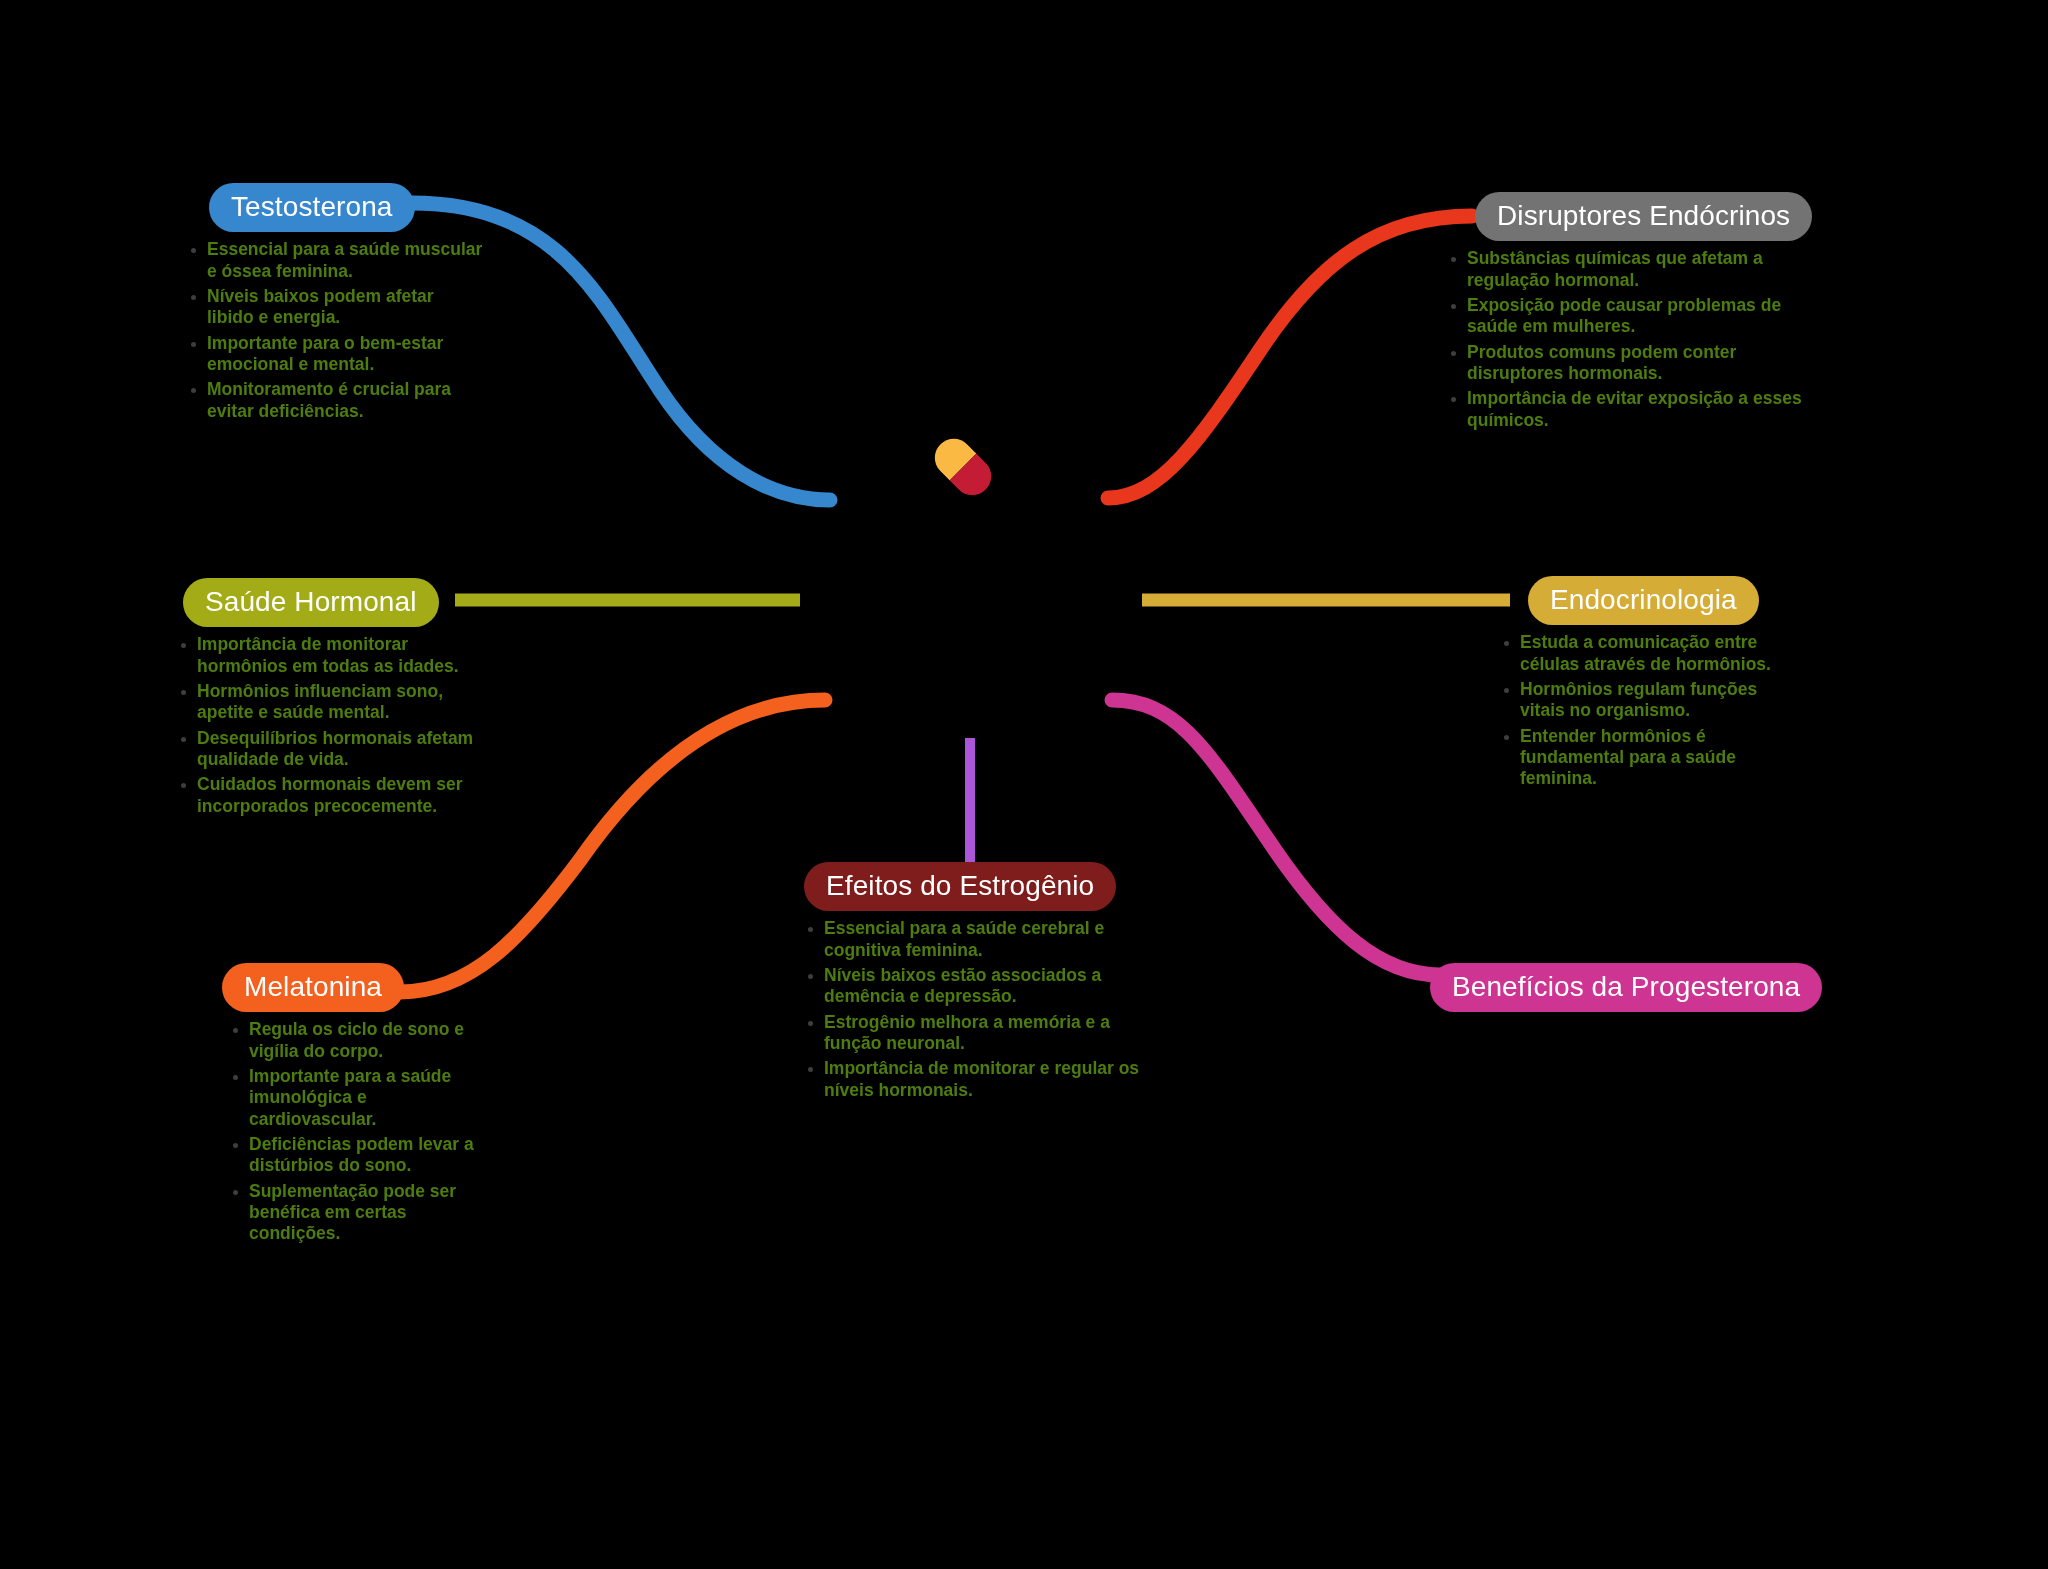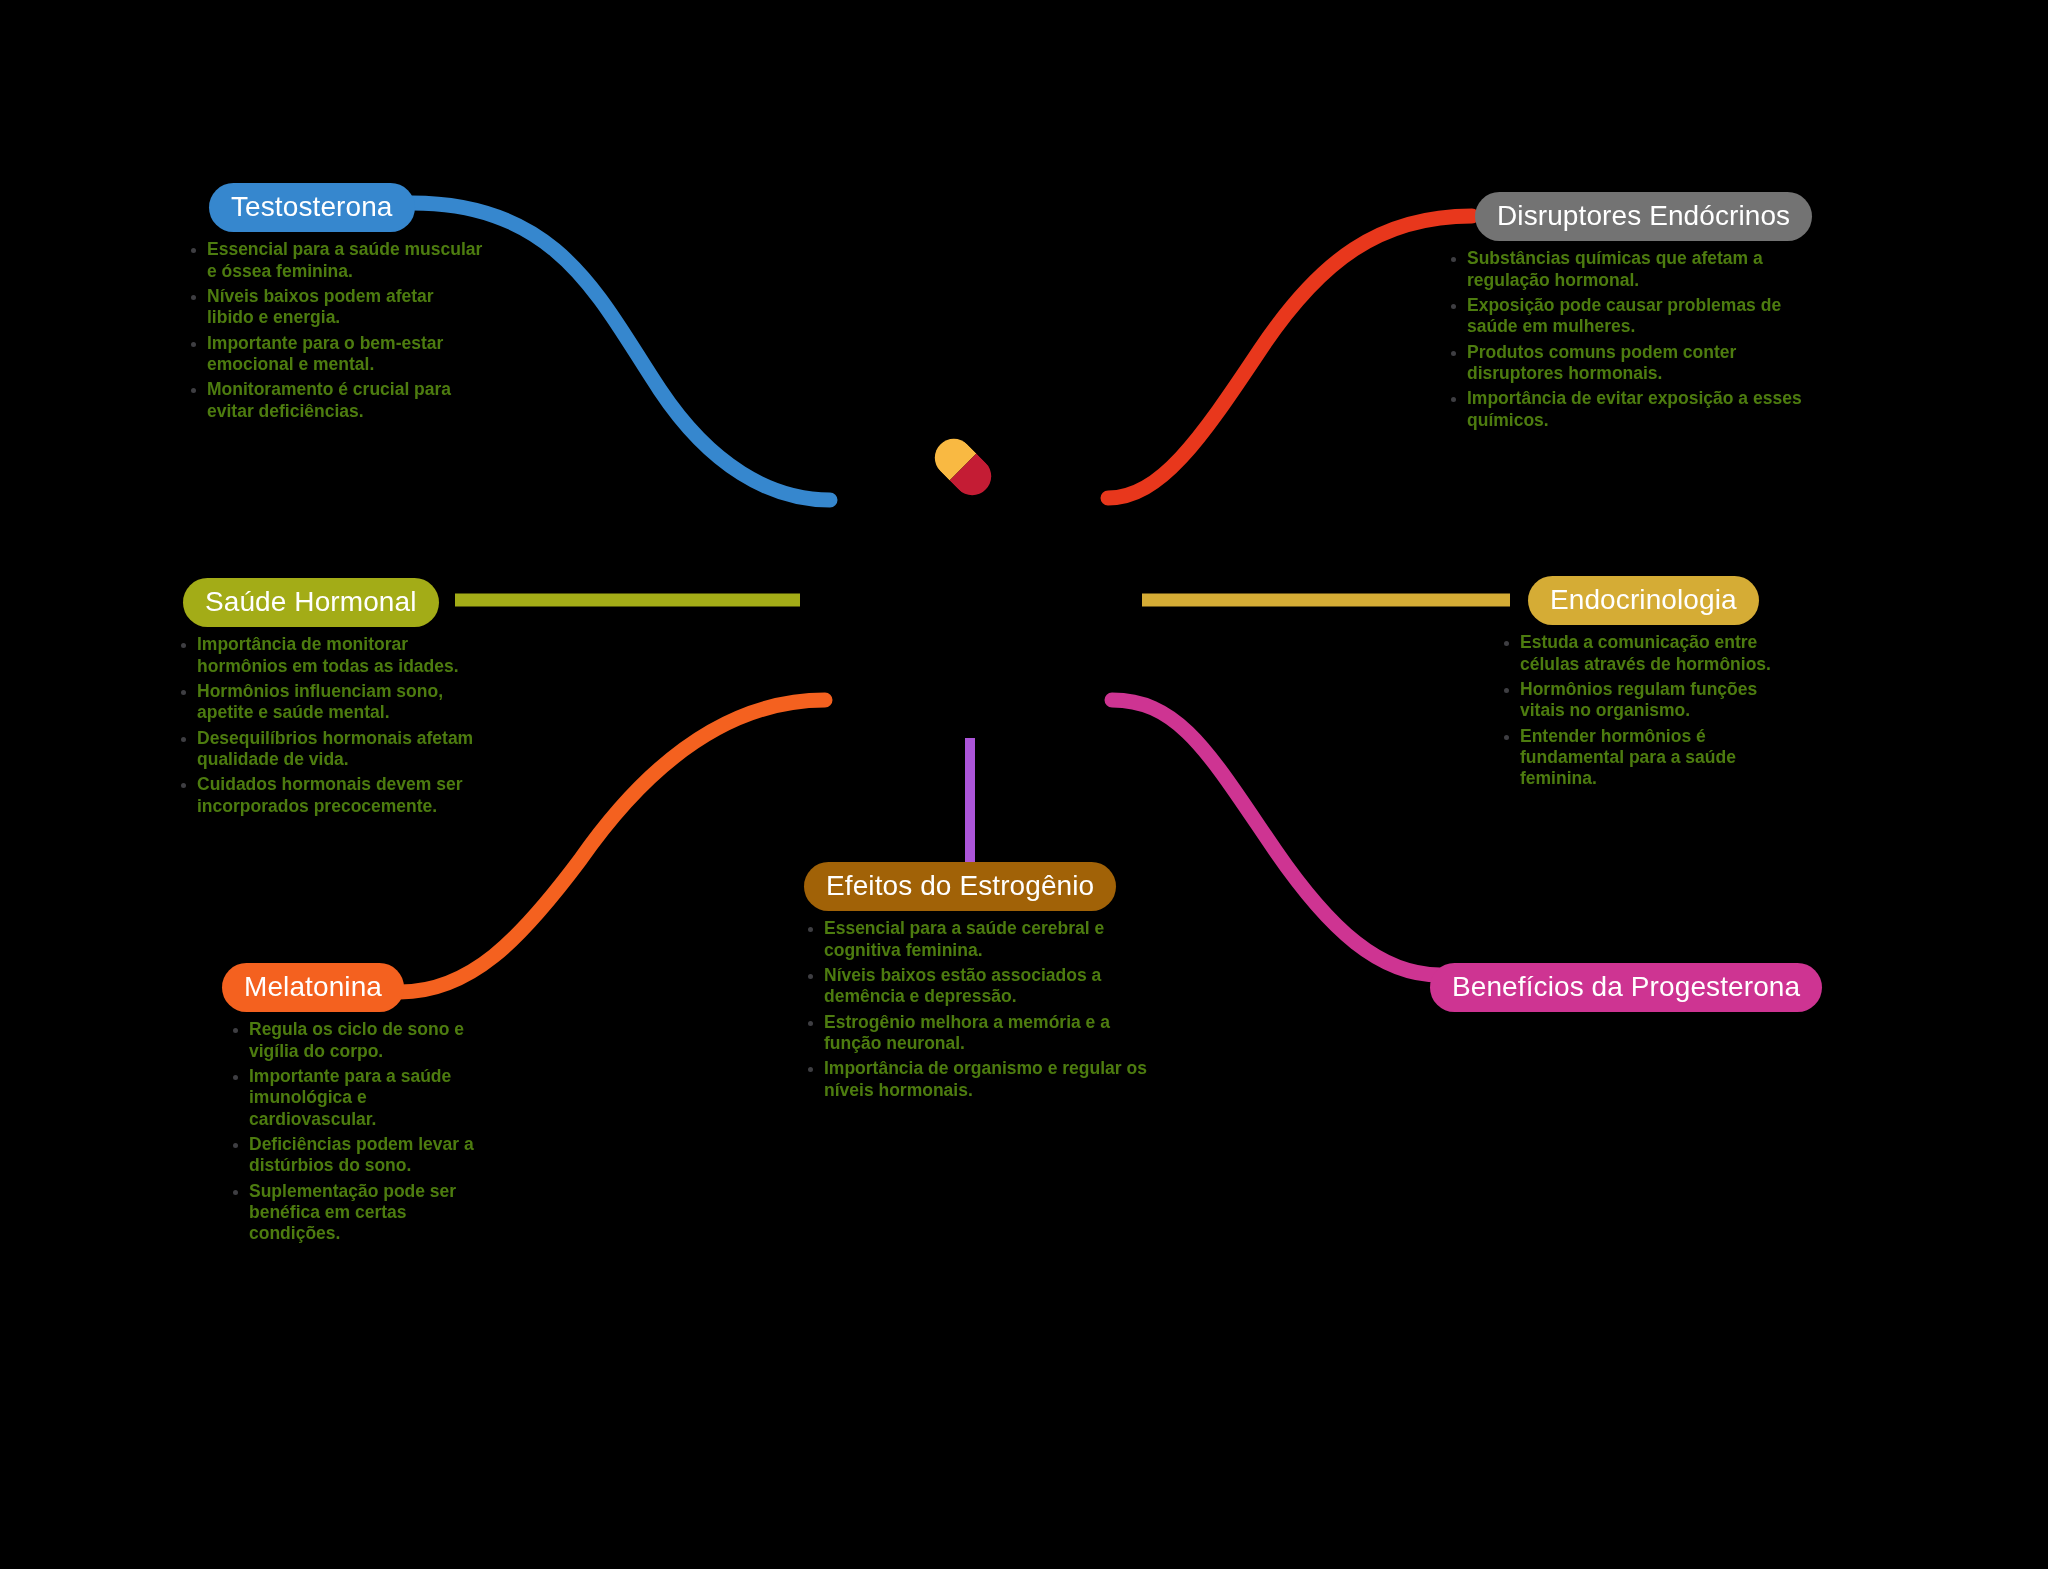"Efeitos do Estrogênio" div.badge { background: #a16207 -> #7f1d1d }
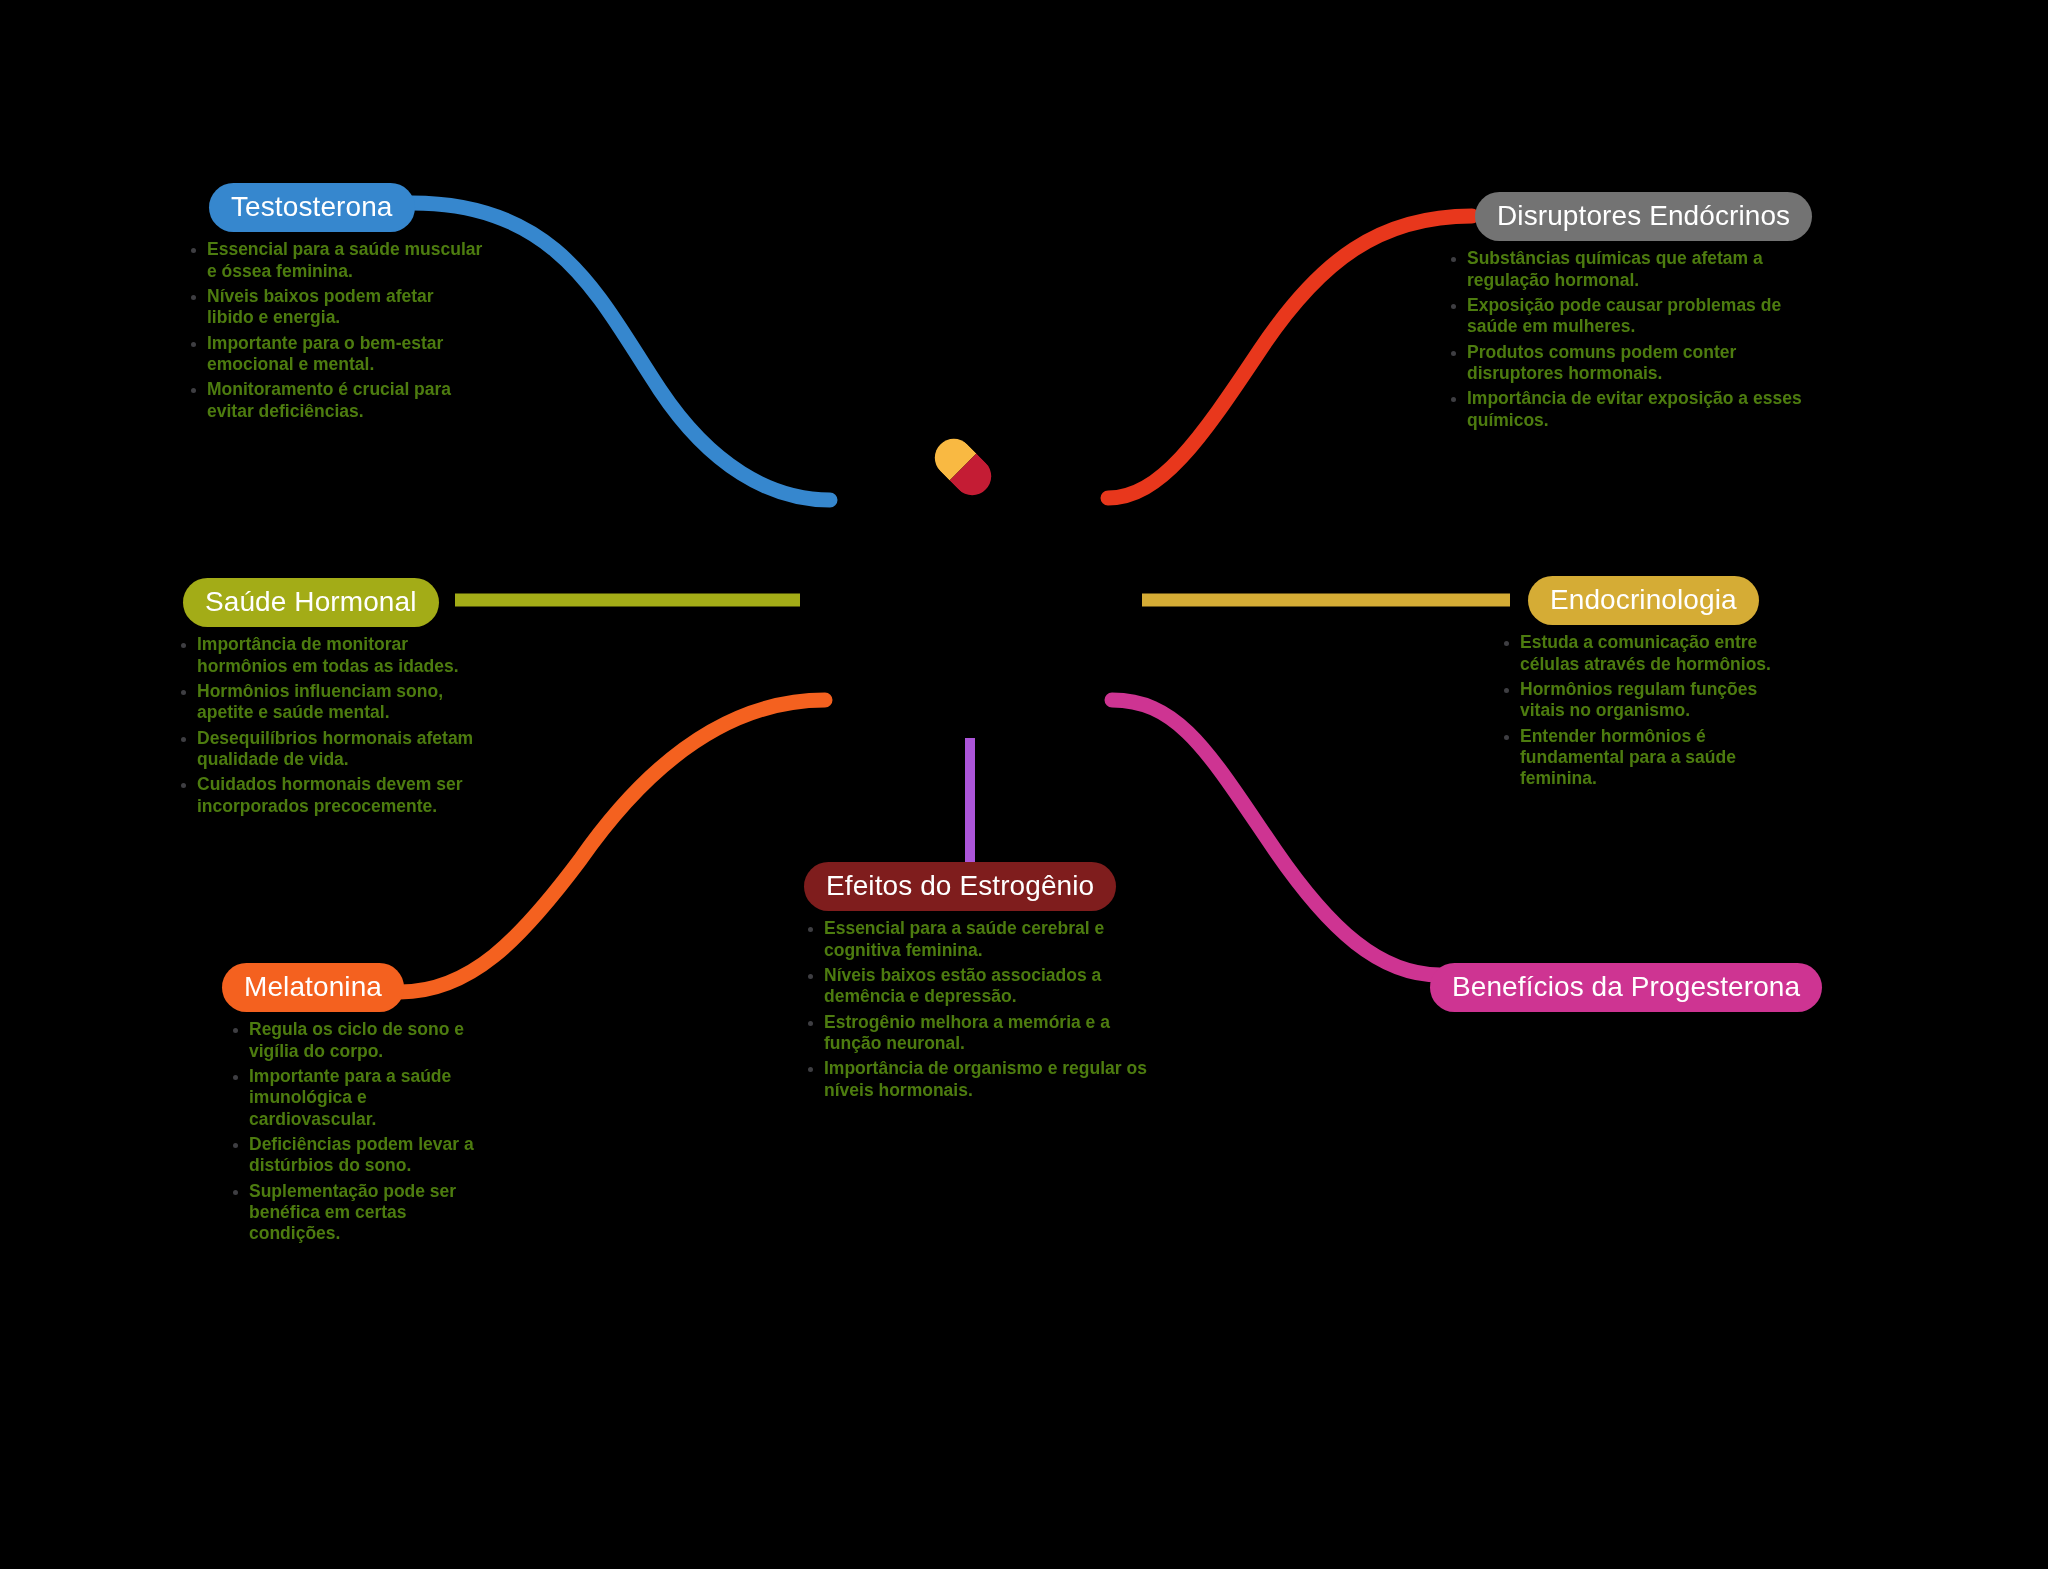"Importância de organismo e regular" li { text: organismo -> monitorar }
